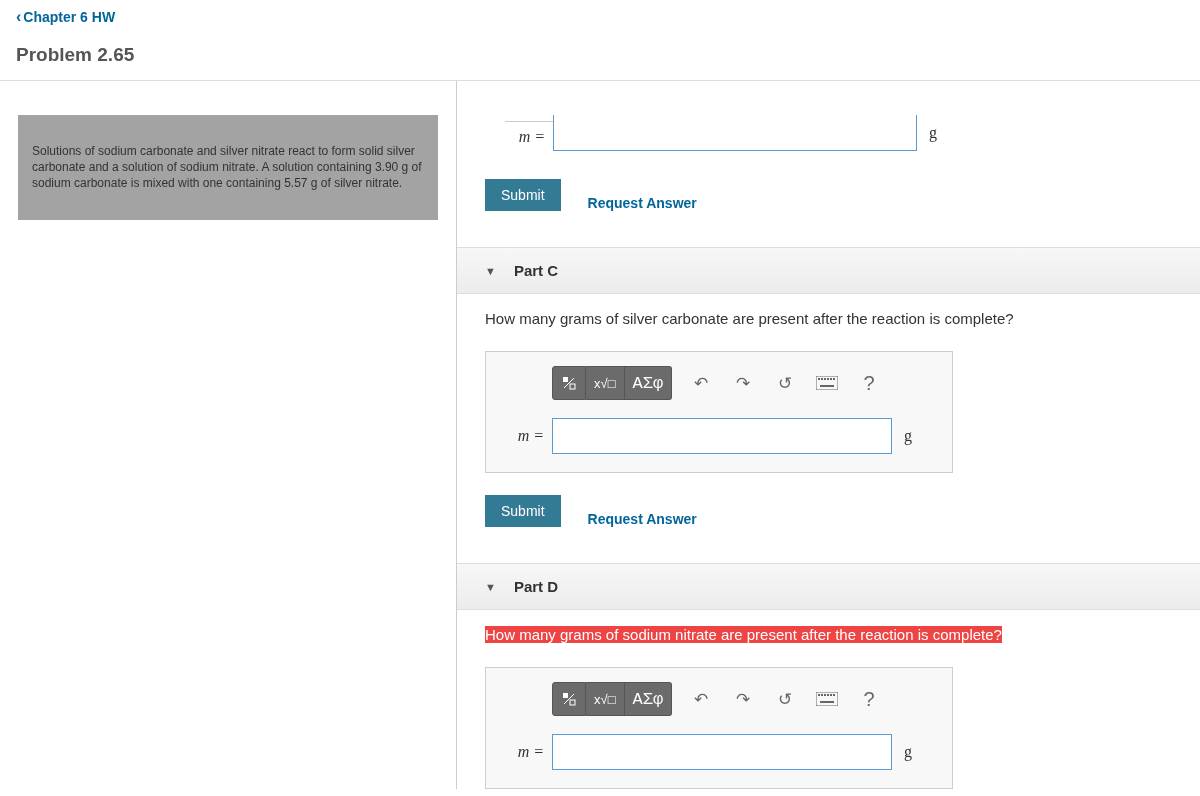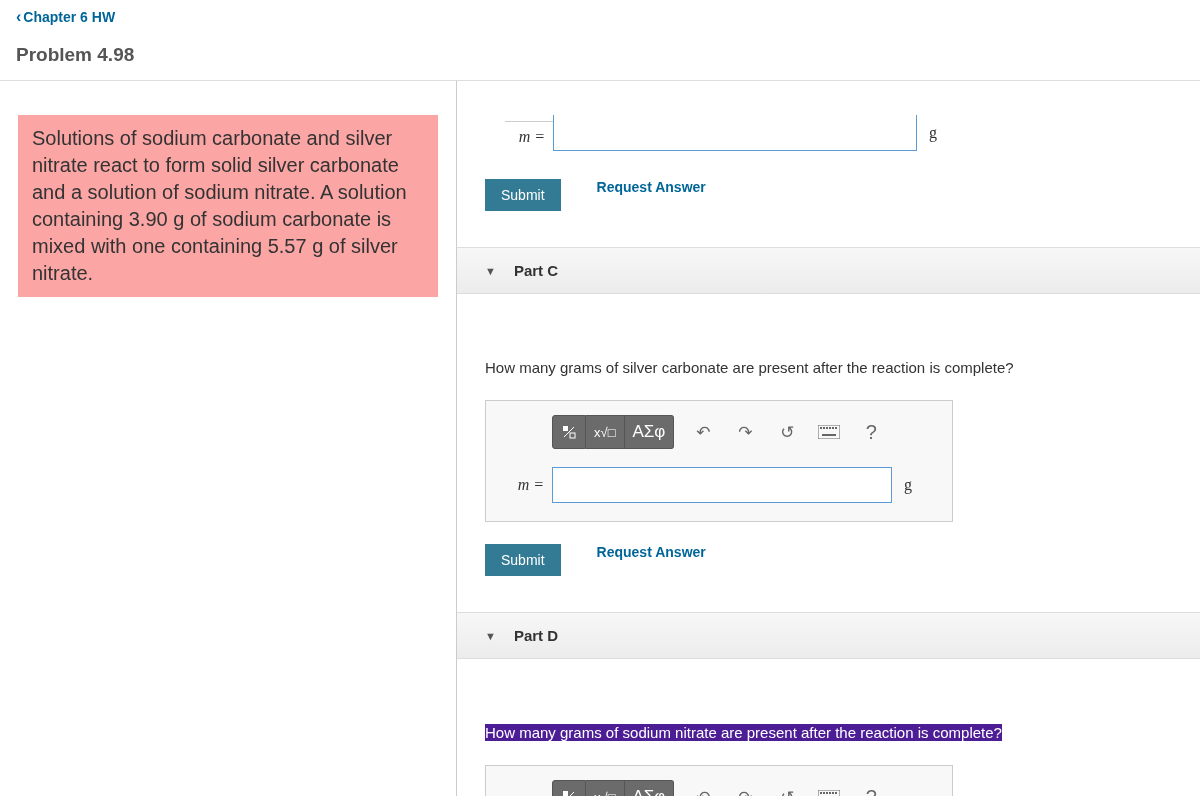"Problem 4.98" div.problem-title { text: 4.98 -> 2.65 }
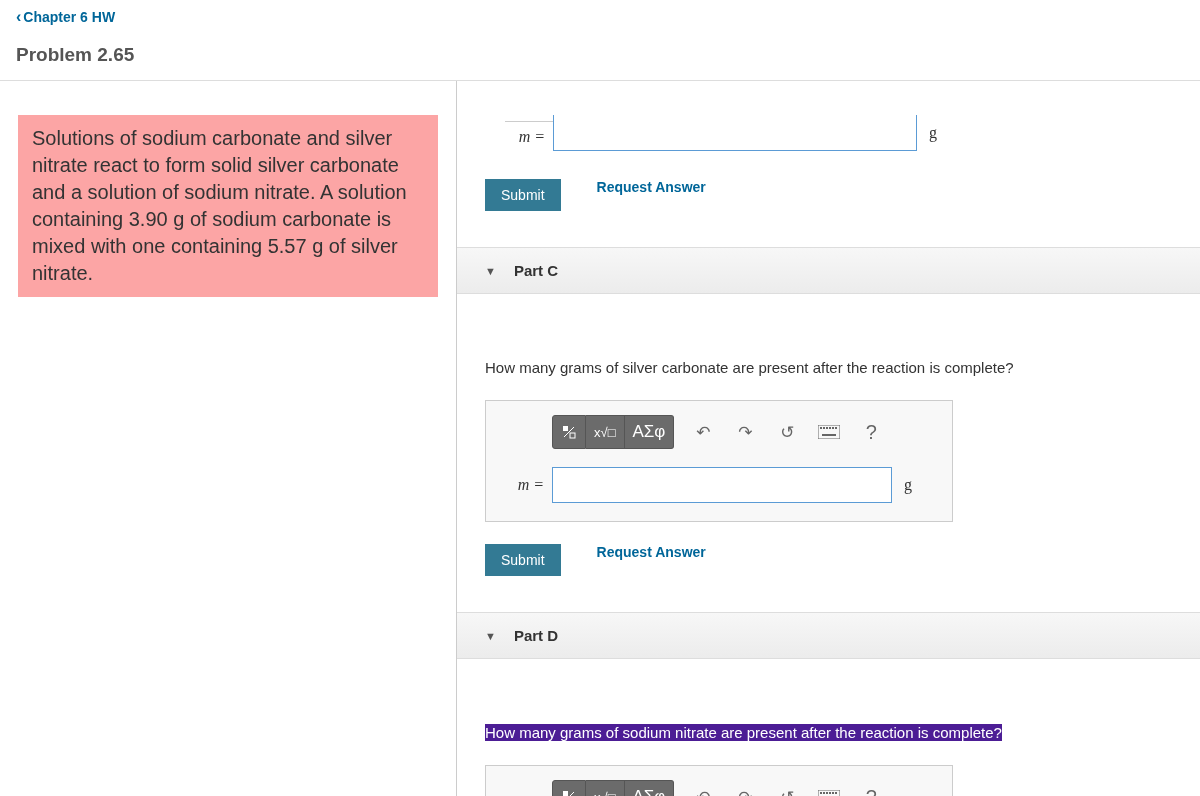"Solutions of sodium carbonate and" .question-box { background: #fca5a5 -> #a3a3a3; font-size: 20px -> 12px; padding: 10px 14px -> 28px 14px }
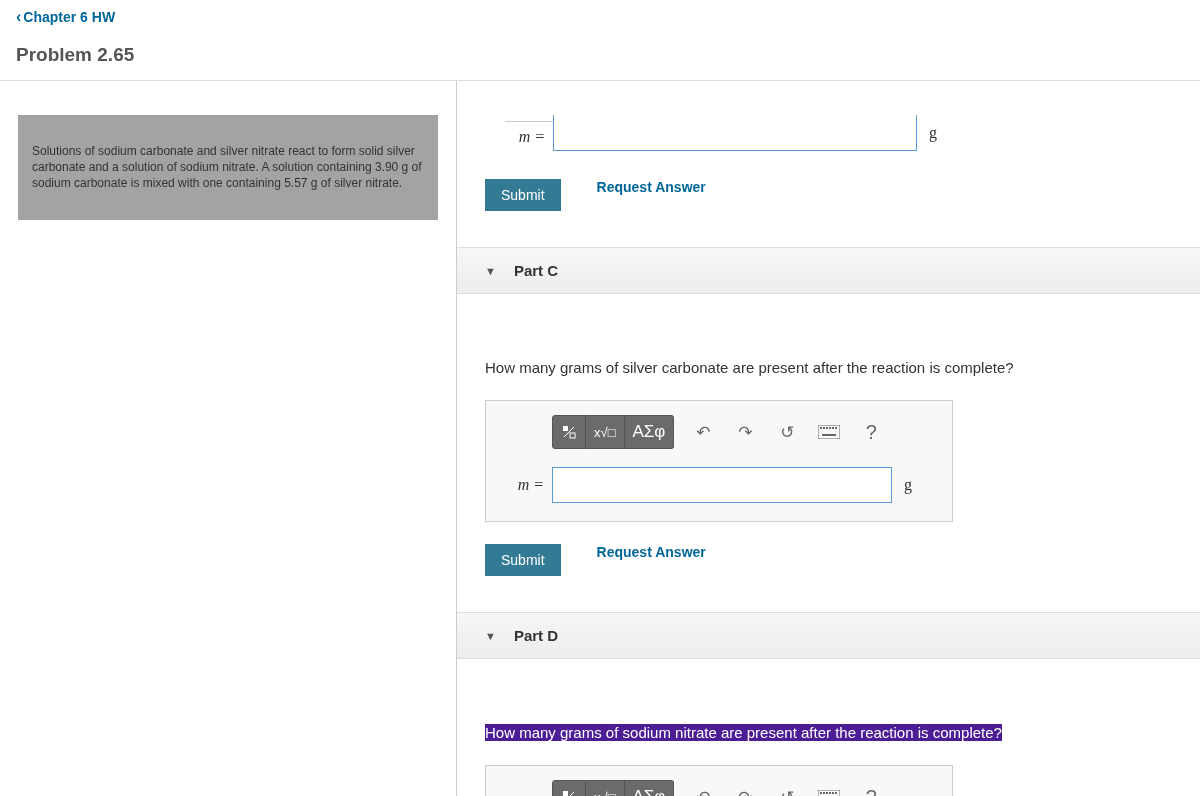"Submit" .submit-row { align-items: flex-start -> flex-end; gap: 36px -> 27px }
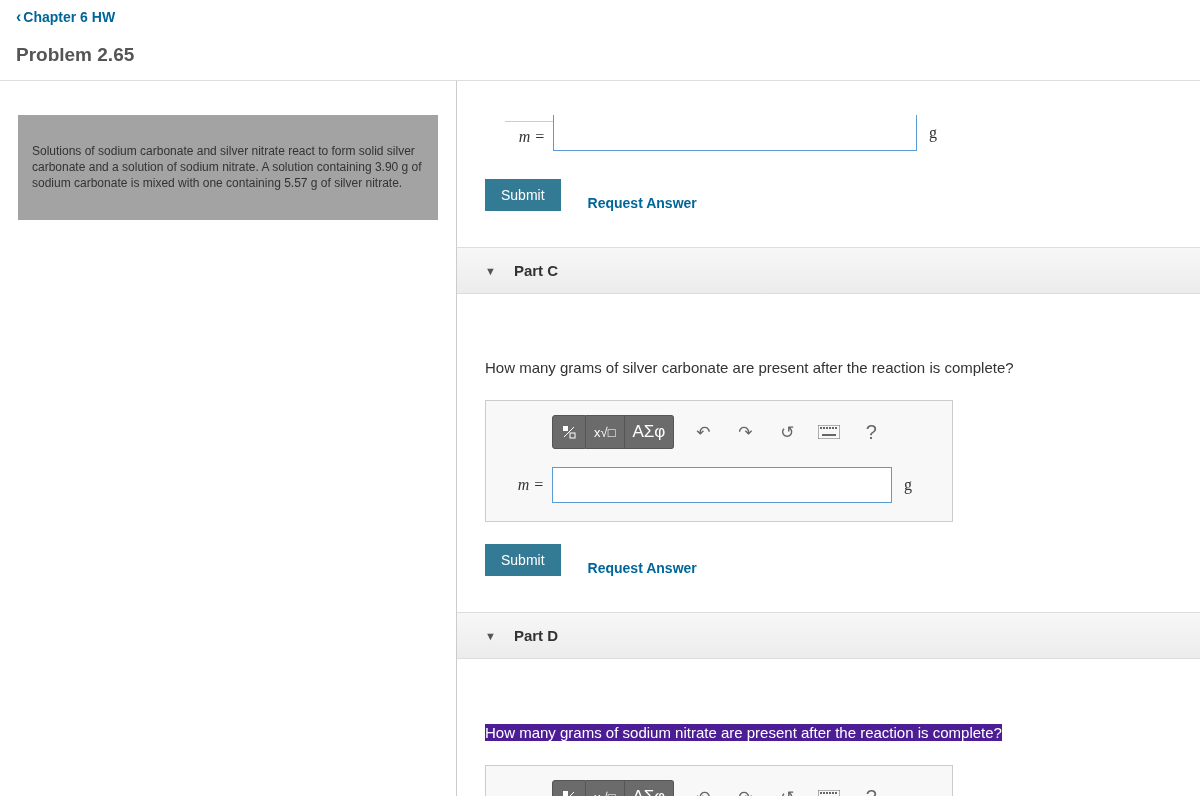"How many grams of silver" .part-body { margin-top: 25px -> none; padding: 40px 28px 0 28px -> 16px 28px 0 28px }
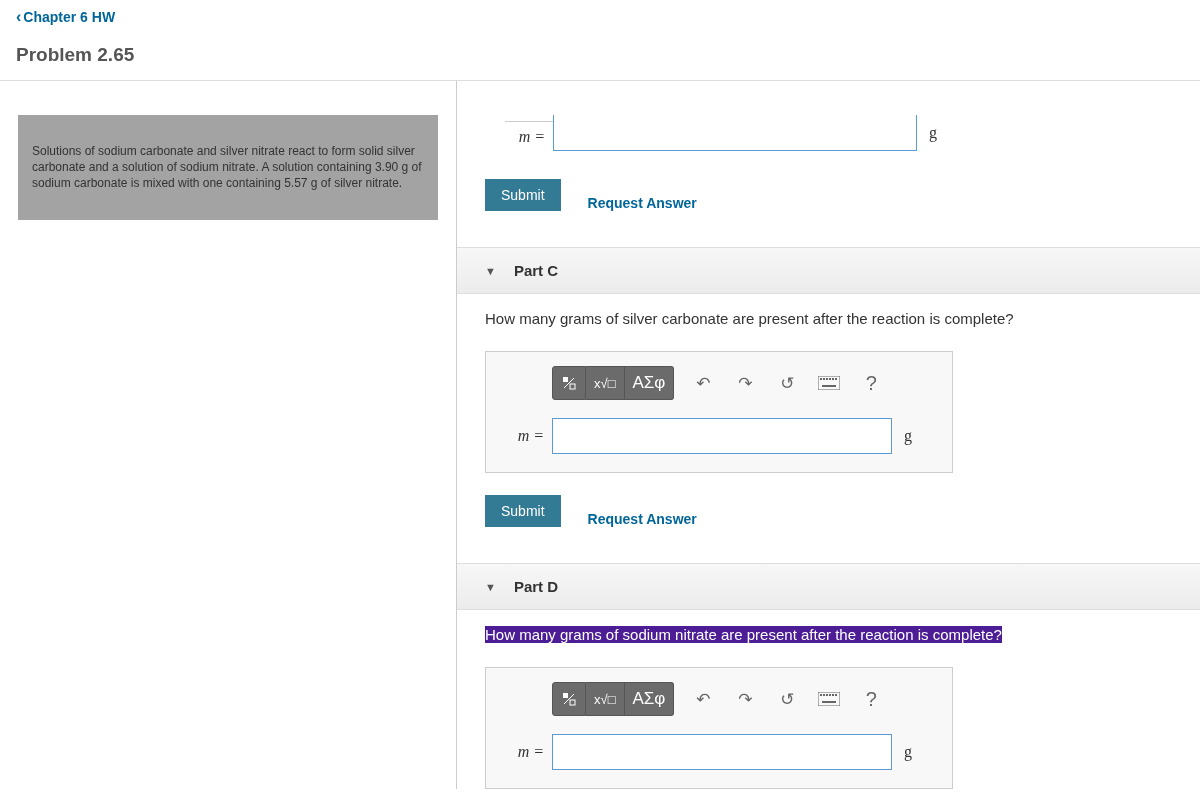"ΑΣφ" .tool-btn.dark.last { font-family: none -> Liberation Mono, monospace }
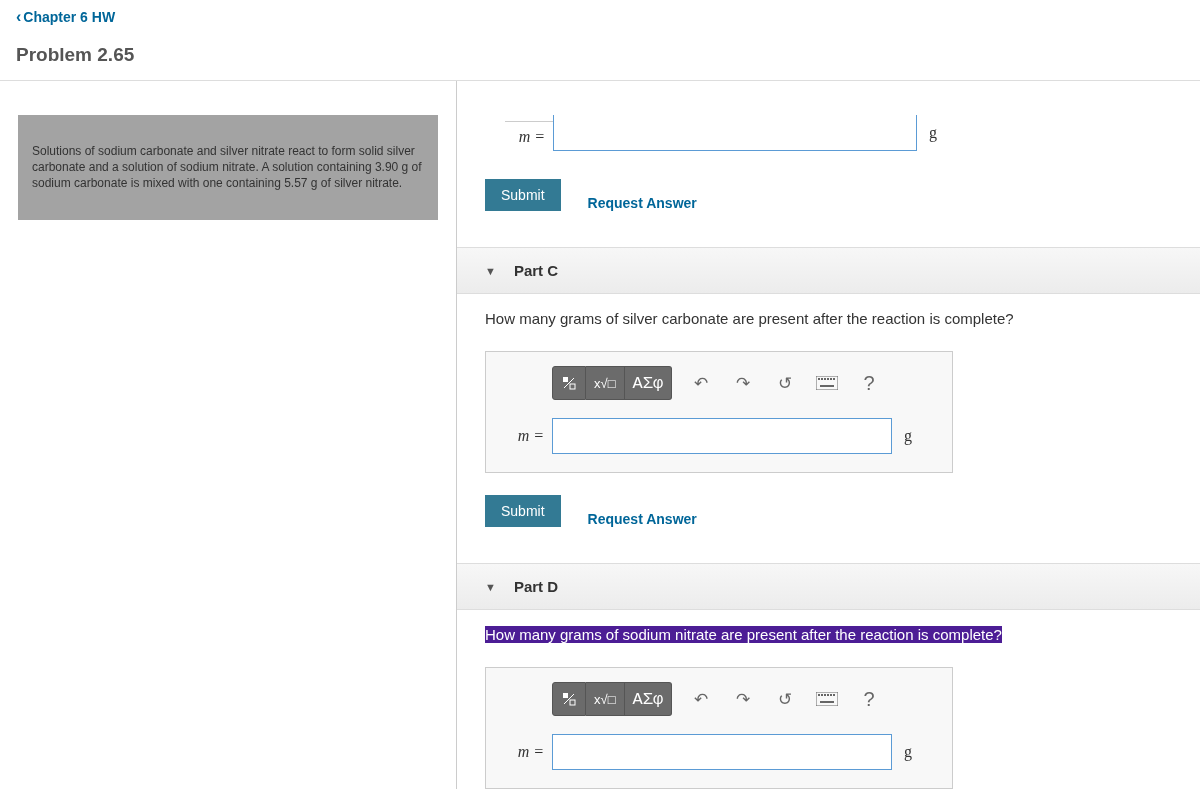"How many grams of sodium" .part-question.highlighted { background: #4c1d95 -> #ef4444 }
